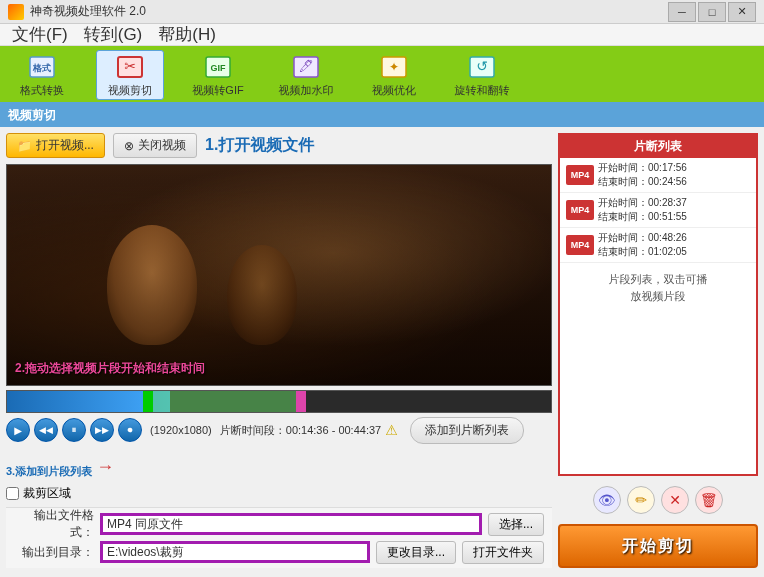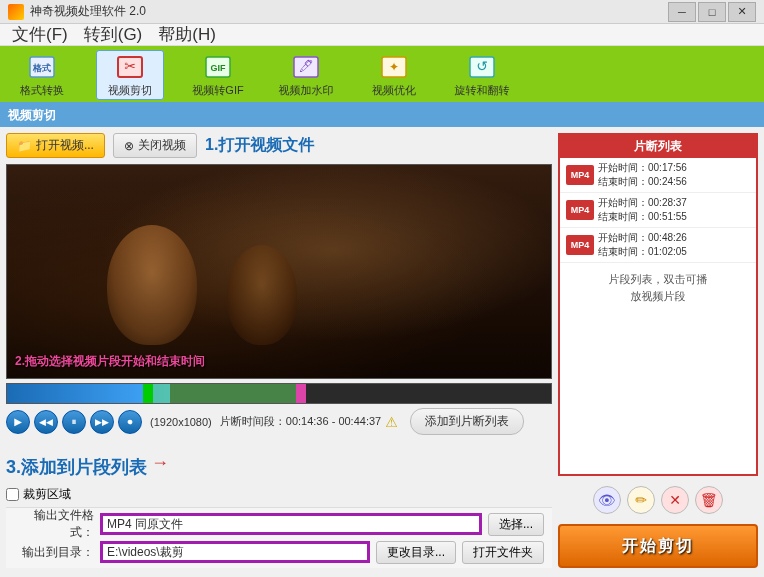"3.添加到片段列表" span.step-hint { font-size: 18px -> 11px }
